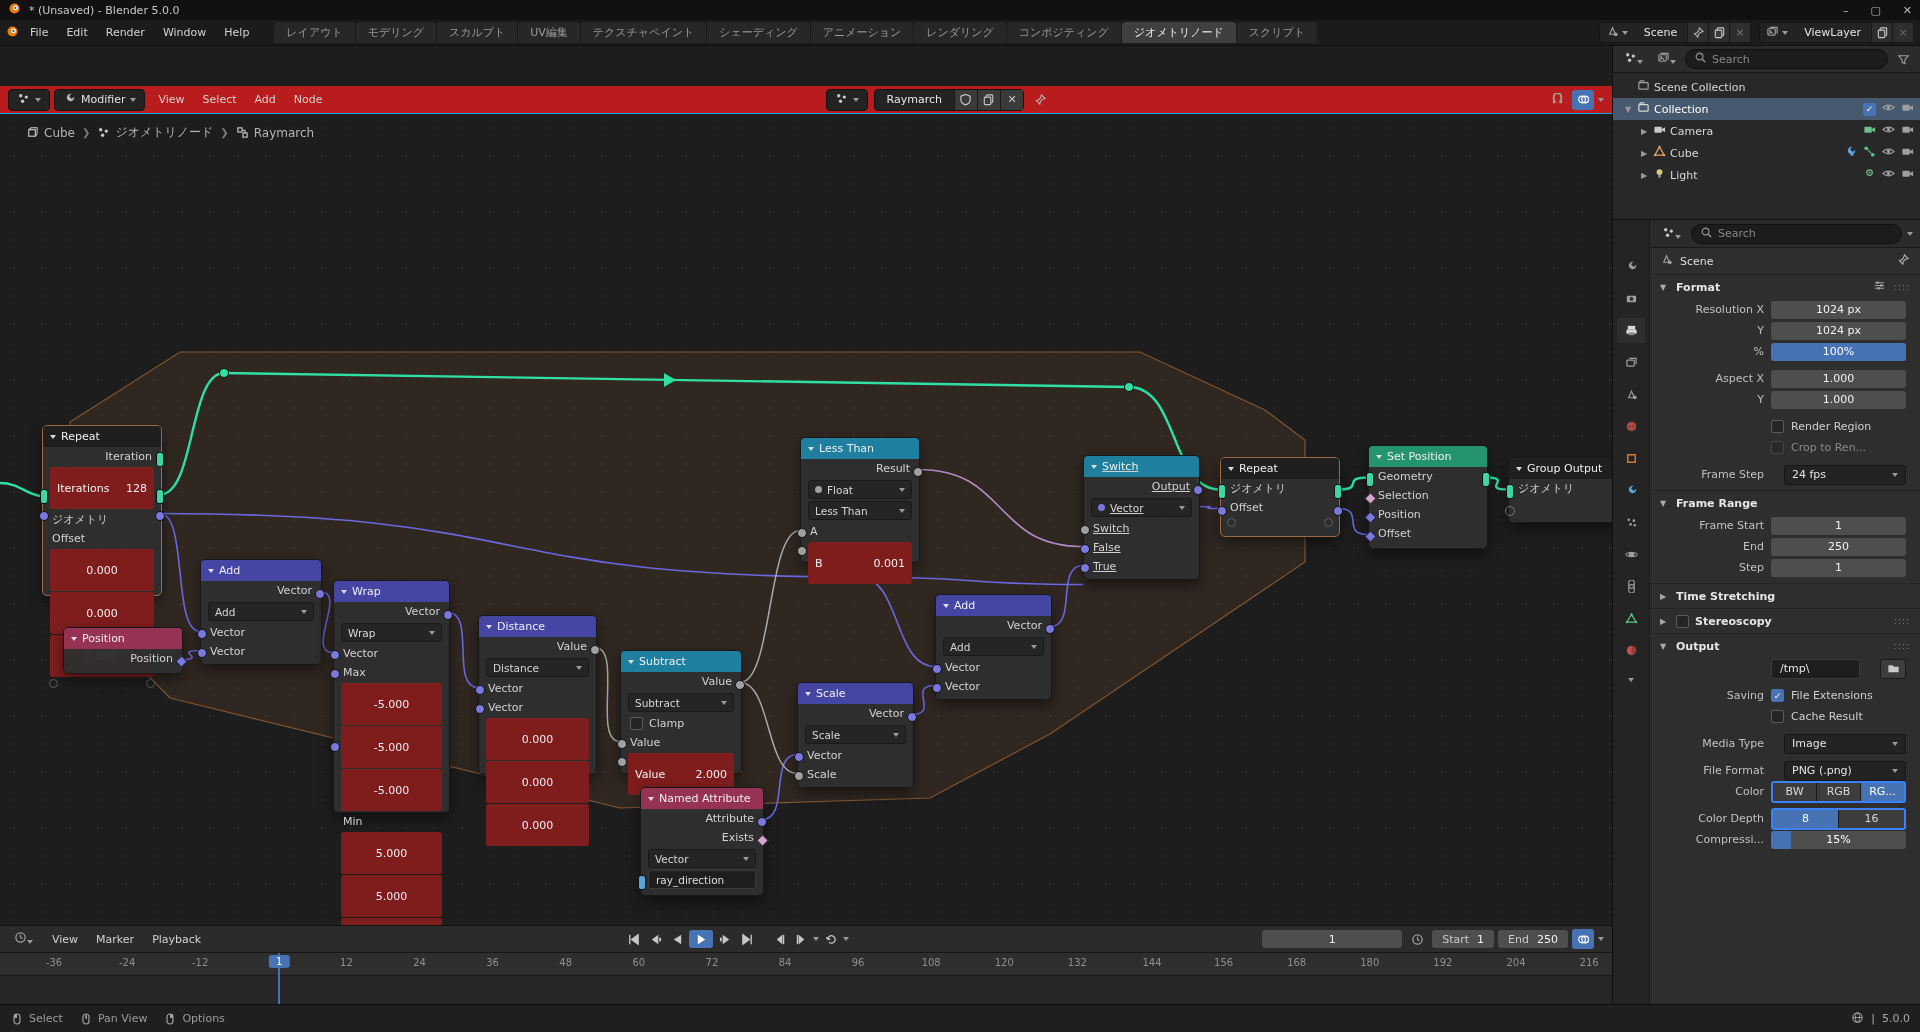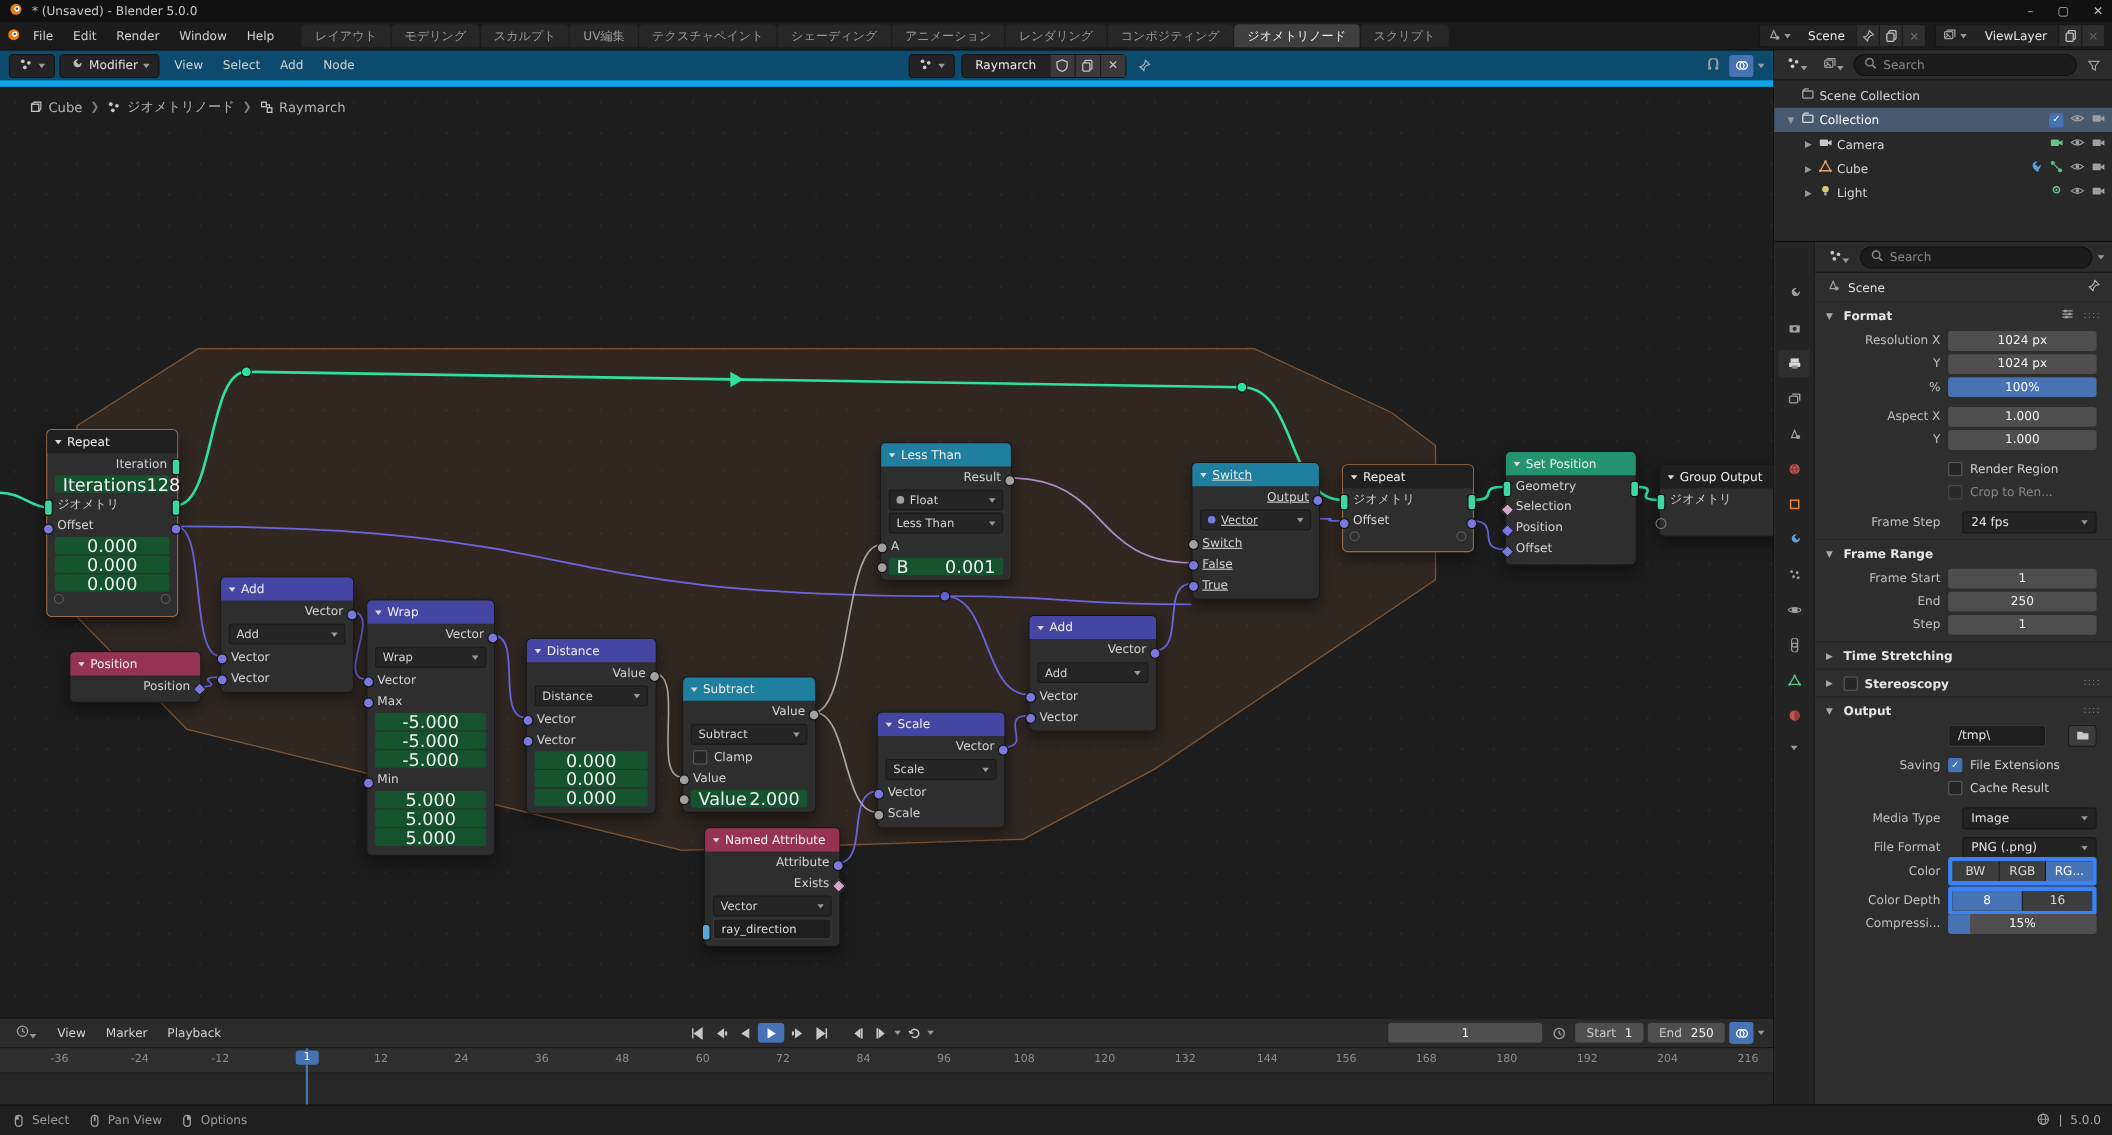"Modifier" .ne-header { background: #0c4a6e -> #b91c1c; border-bottom: 6px solid #0ea5e9 -> 1px solid #0ea5e9; margin-top: none -> 40px }
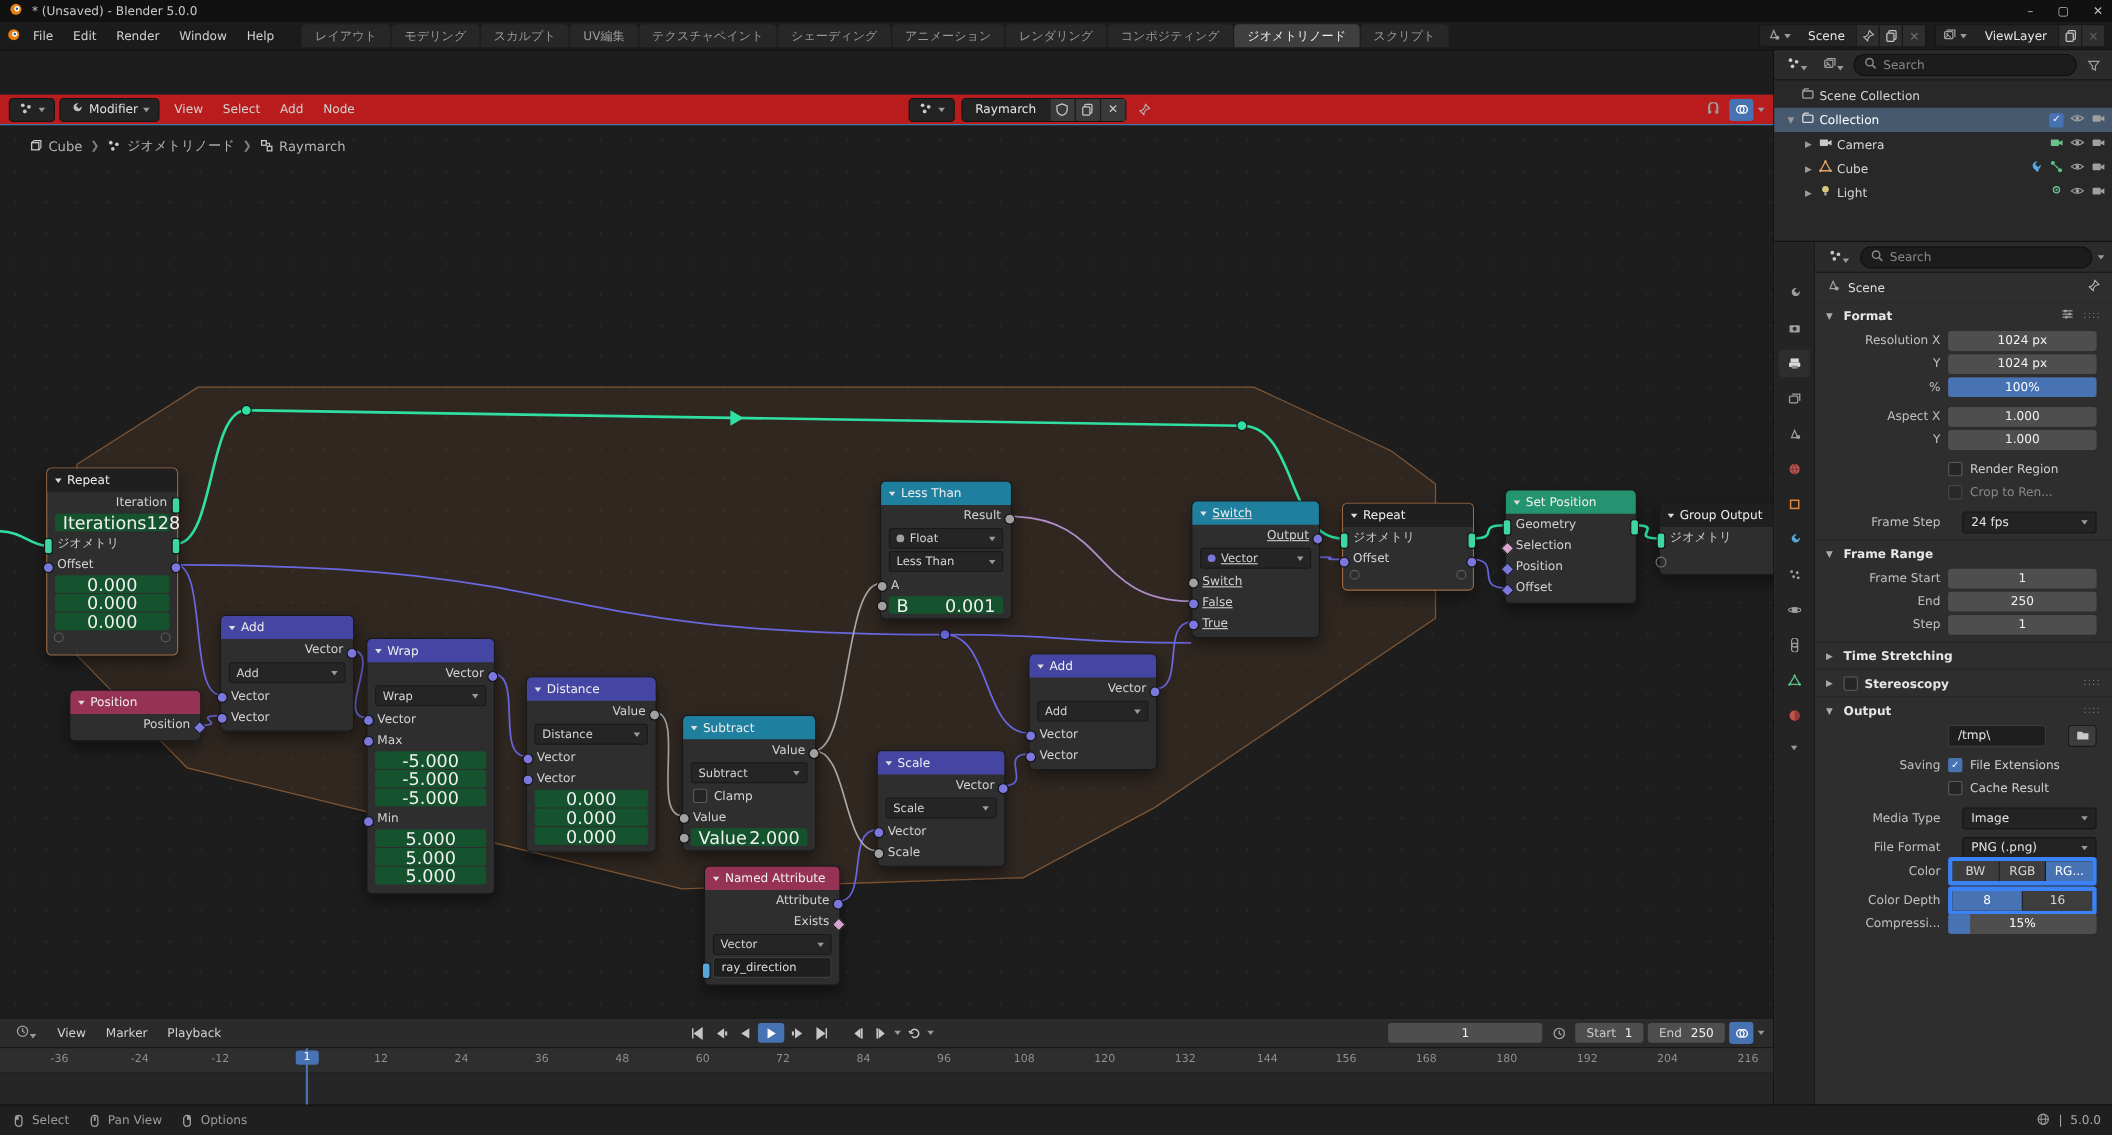"Iterations" .nnum { background: #14532d -> #7f1d1d; font-size: 16px -> 11px; padding: 0 7px -> 13px 7px }
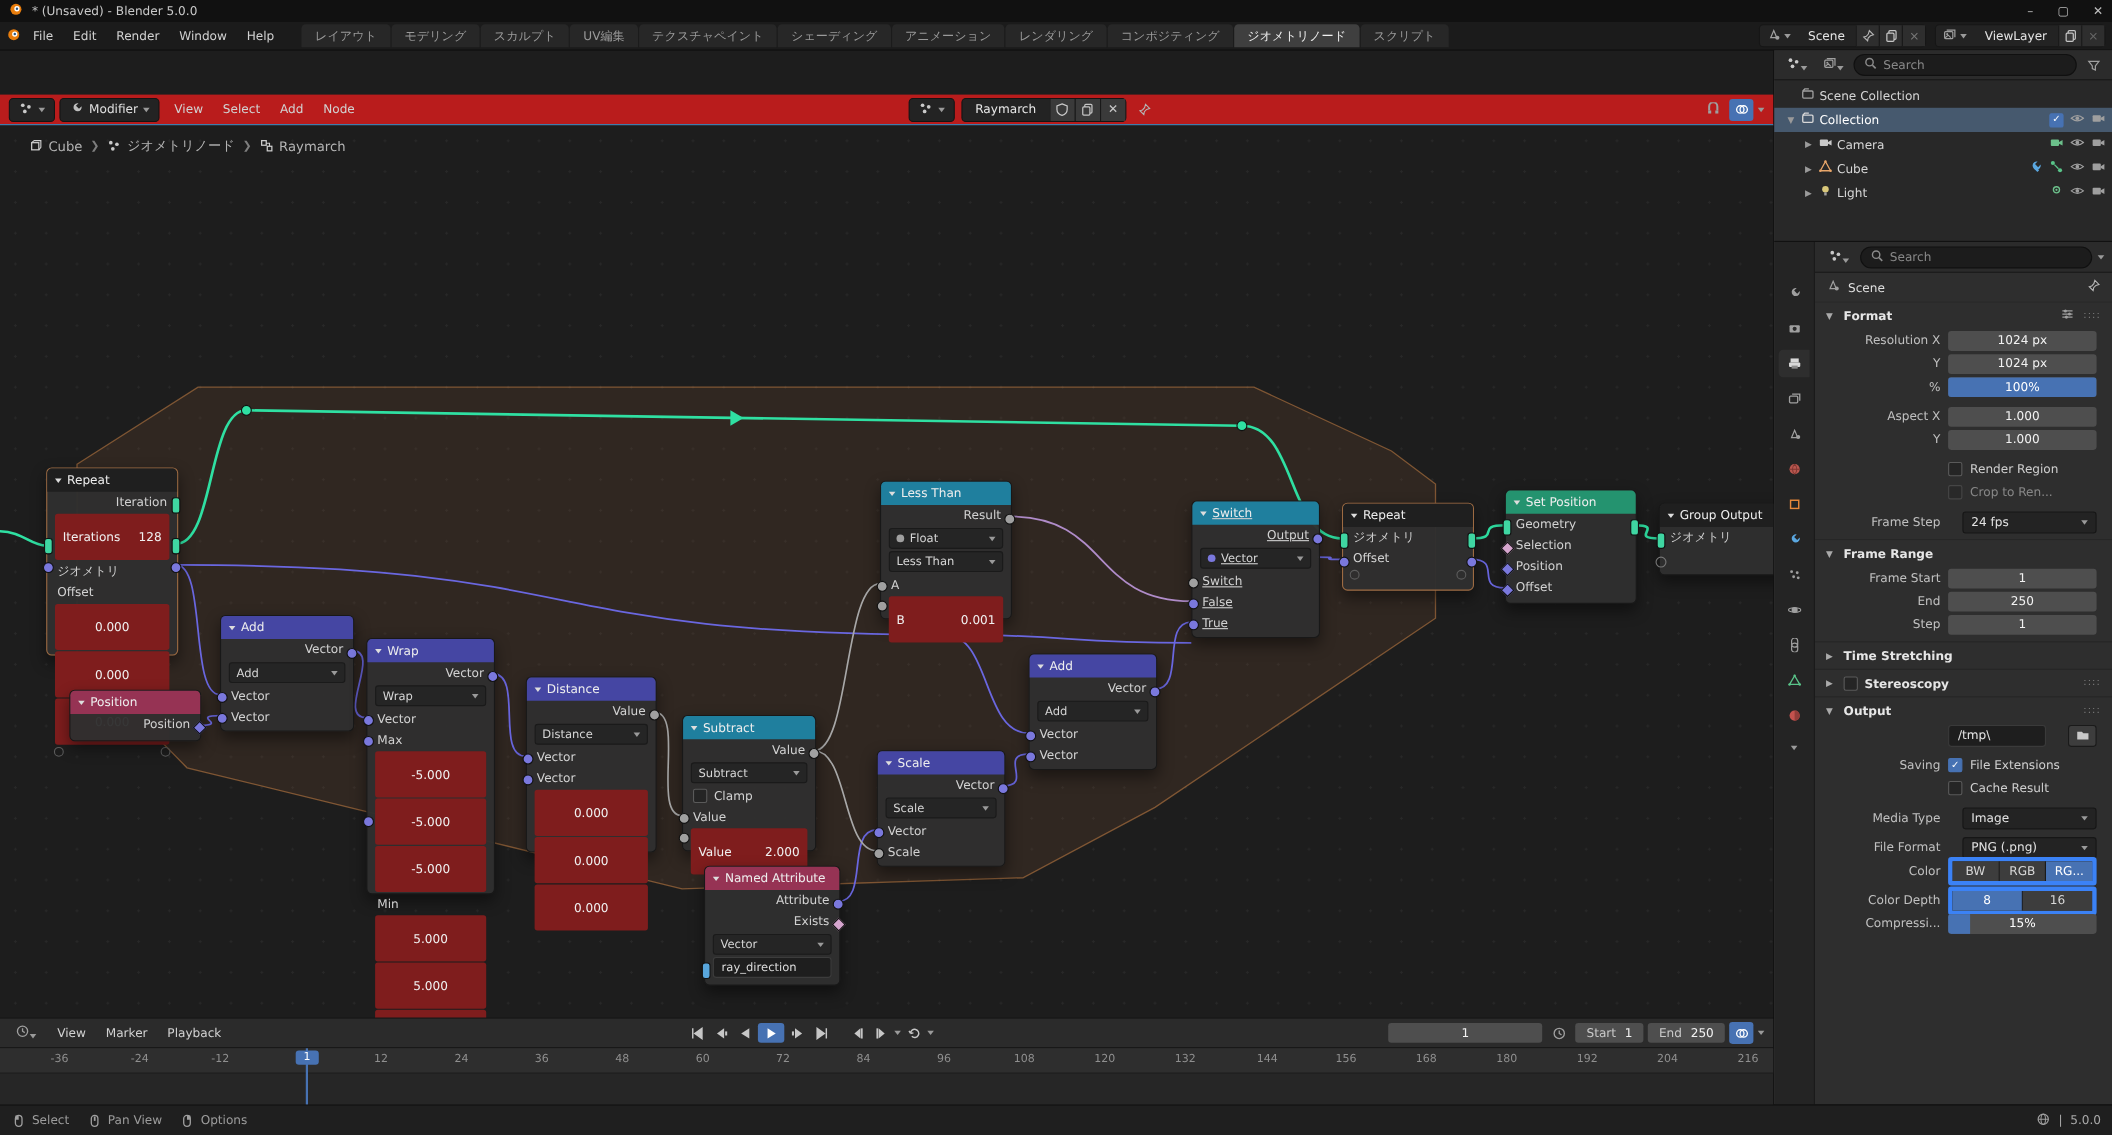"BW" .pseg { border: 4px solid #3b82f6 -> 2px solid #3b82f6 }
